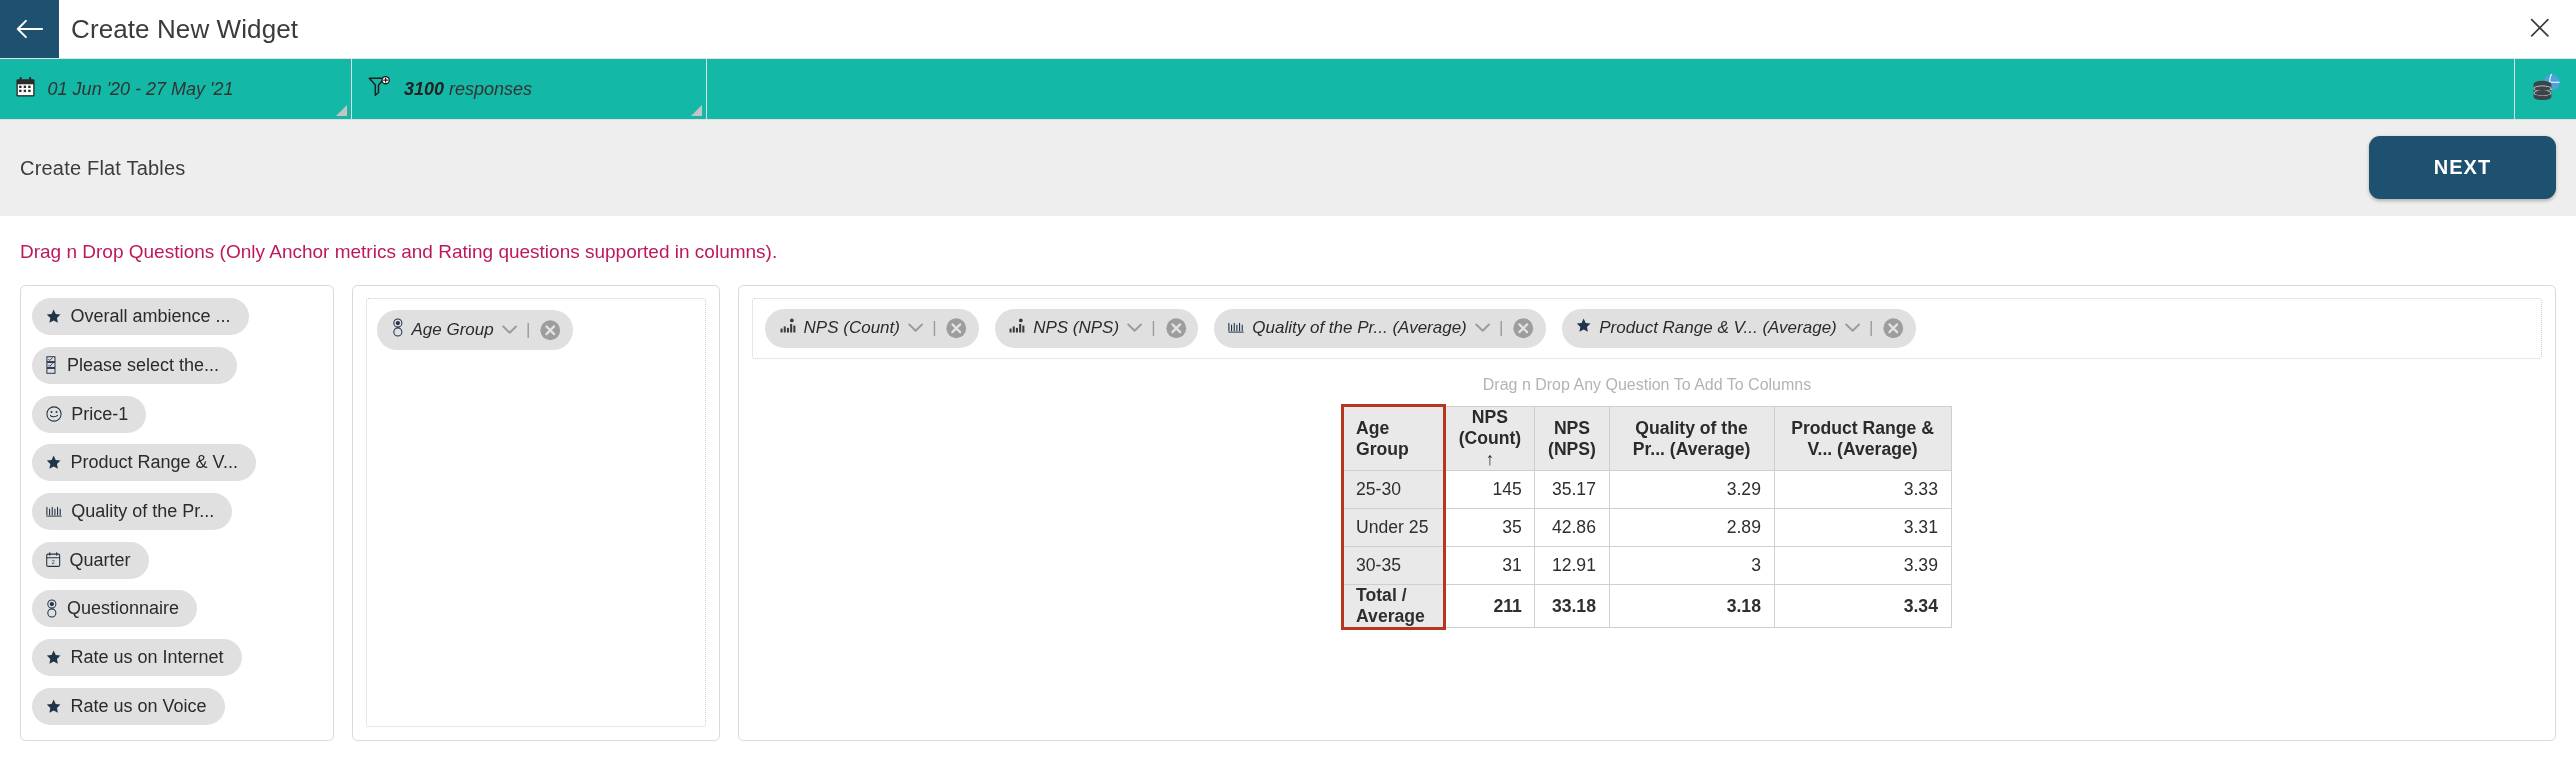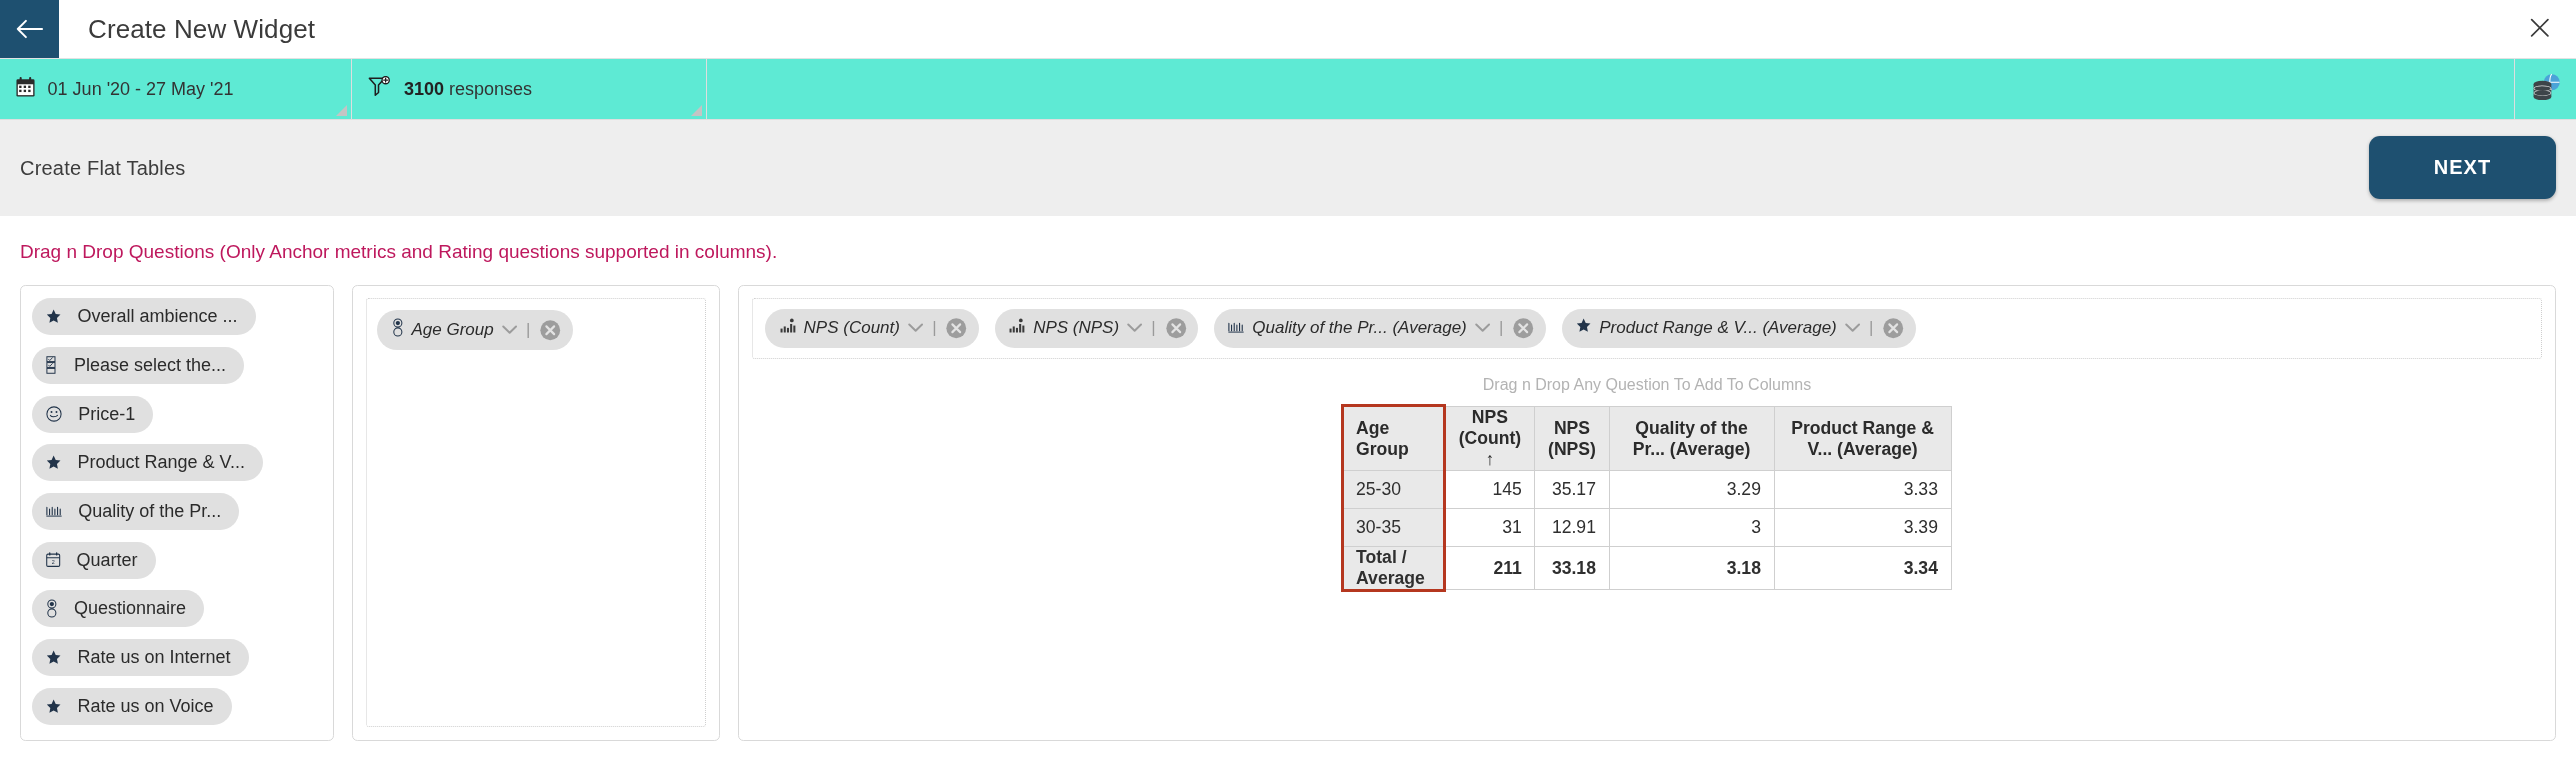"Create New Widget" .window-title { padding-left: 29px -> 12px }
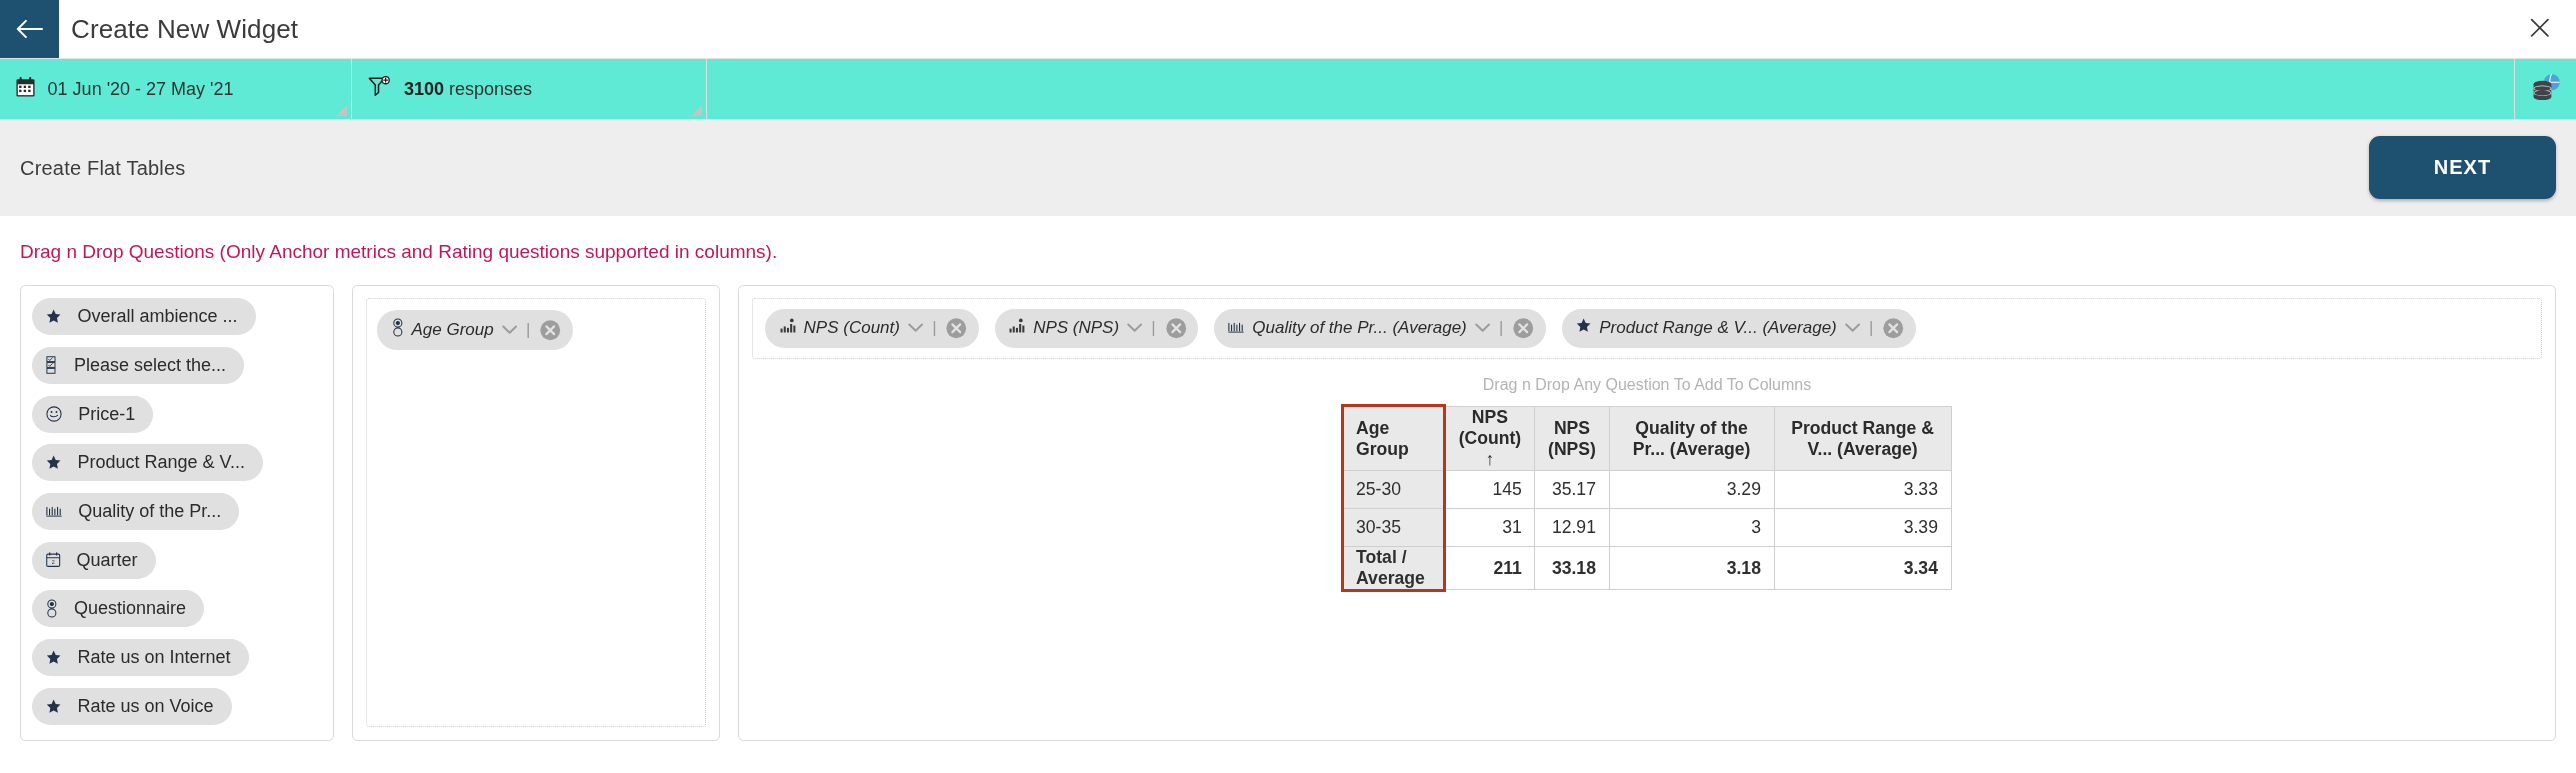"01 Jun '20 - 27" .contextbar { background: #5eead4 -> #14b8a6; font-style: none -> italic }
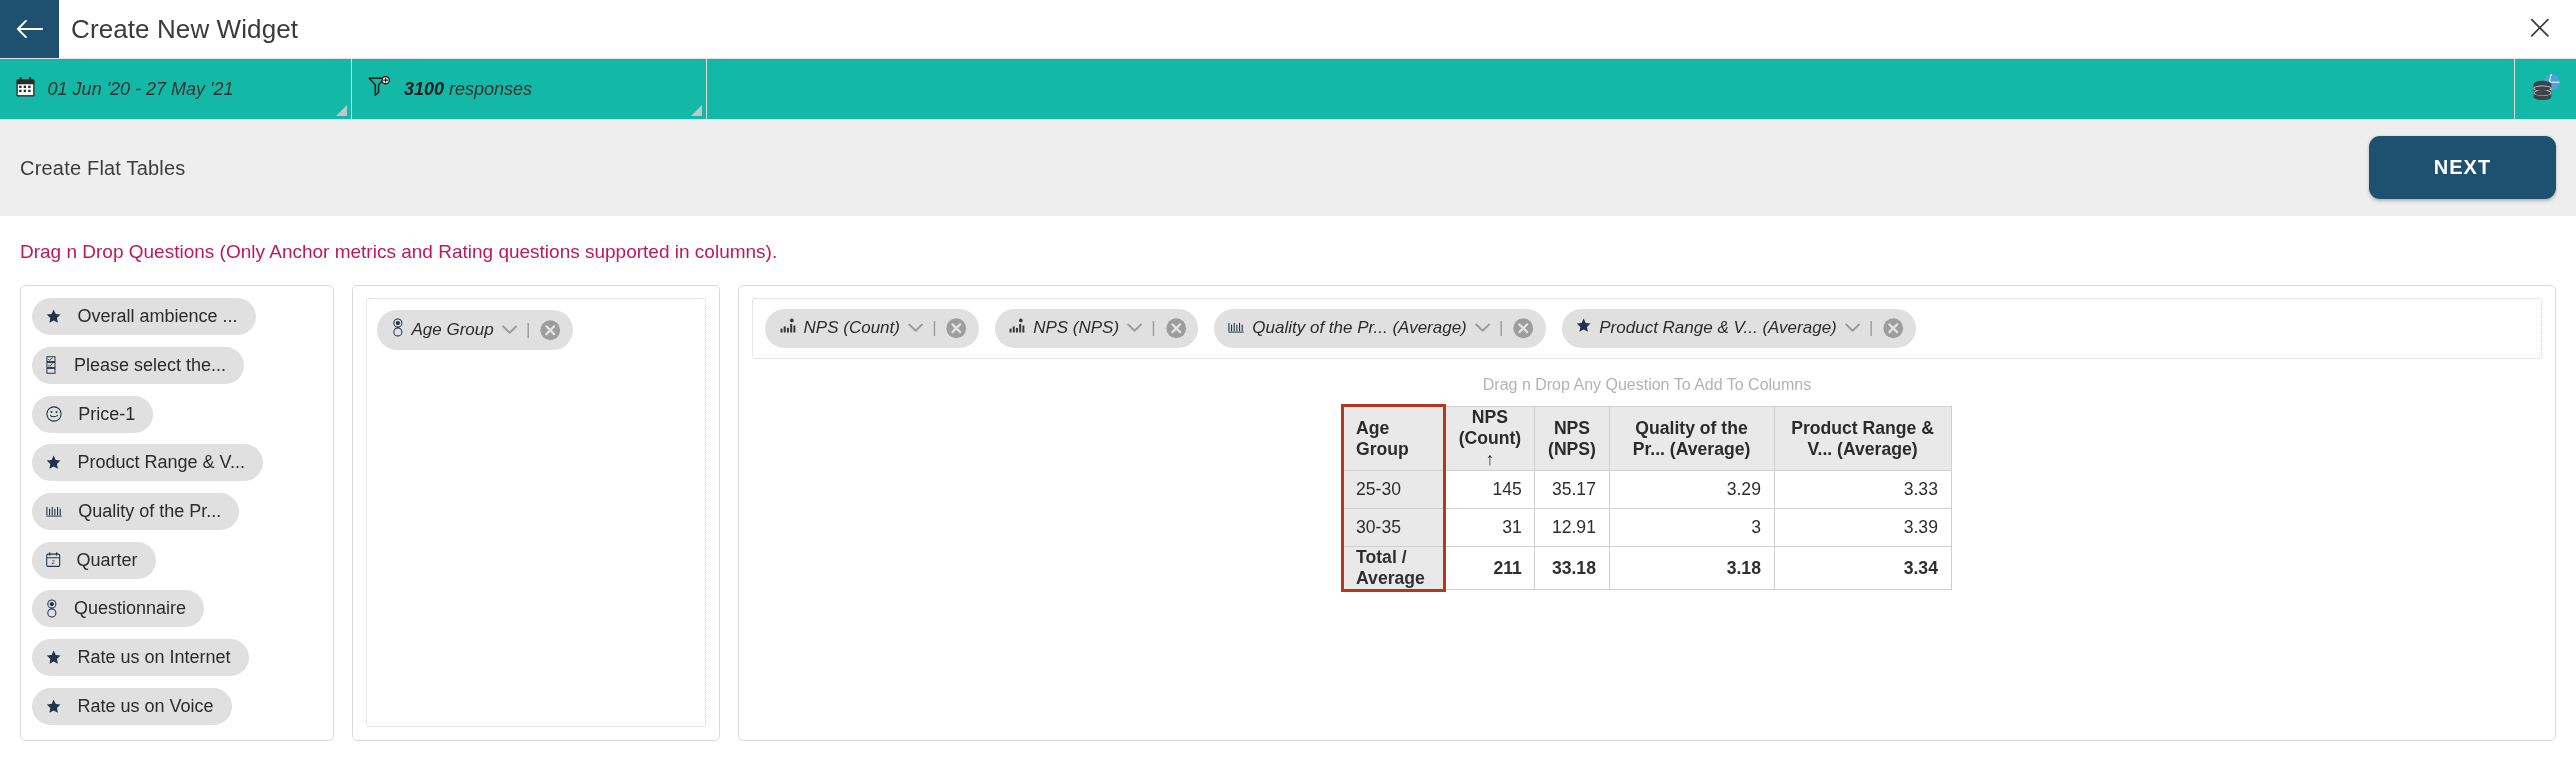"Overall ambience ..." .q-chip { gap: 16px -> 9px }
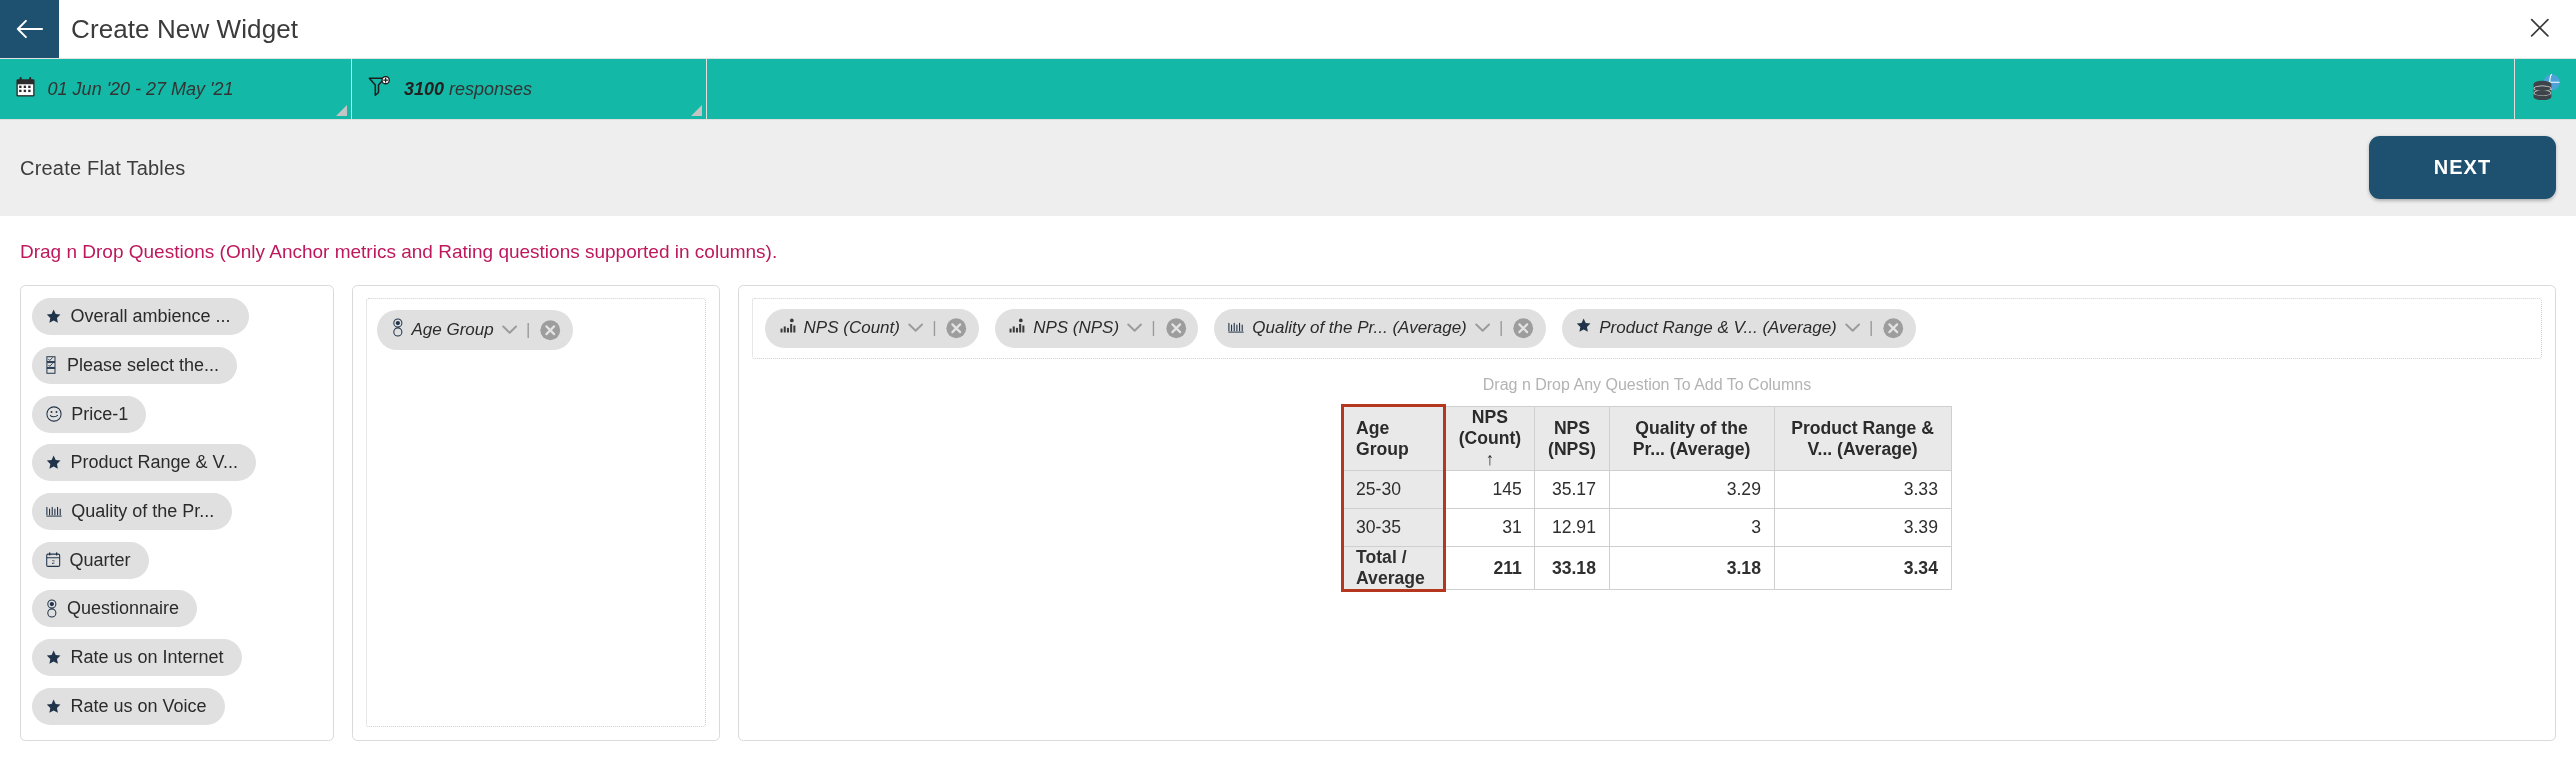"Under 25" tr { html: none -> <tr> <td>Under 25</td> <td>35</td> <td>42.86</td> <td>2.89</td> <td>3.31</td> </tr> }
